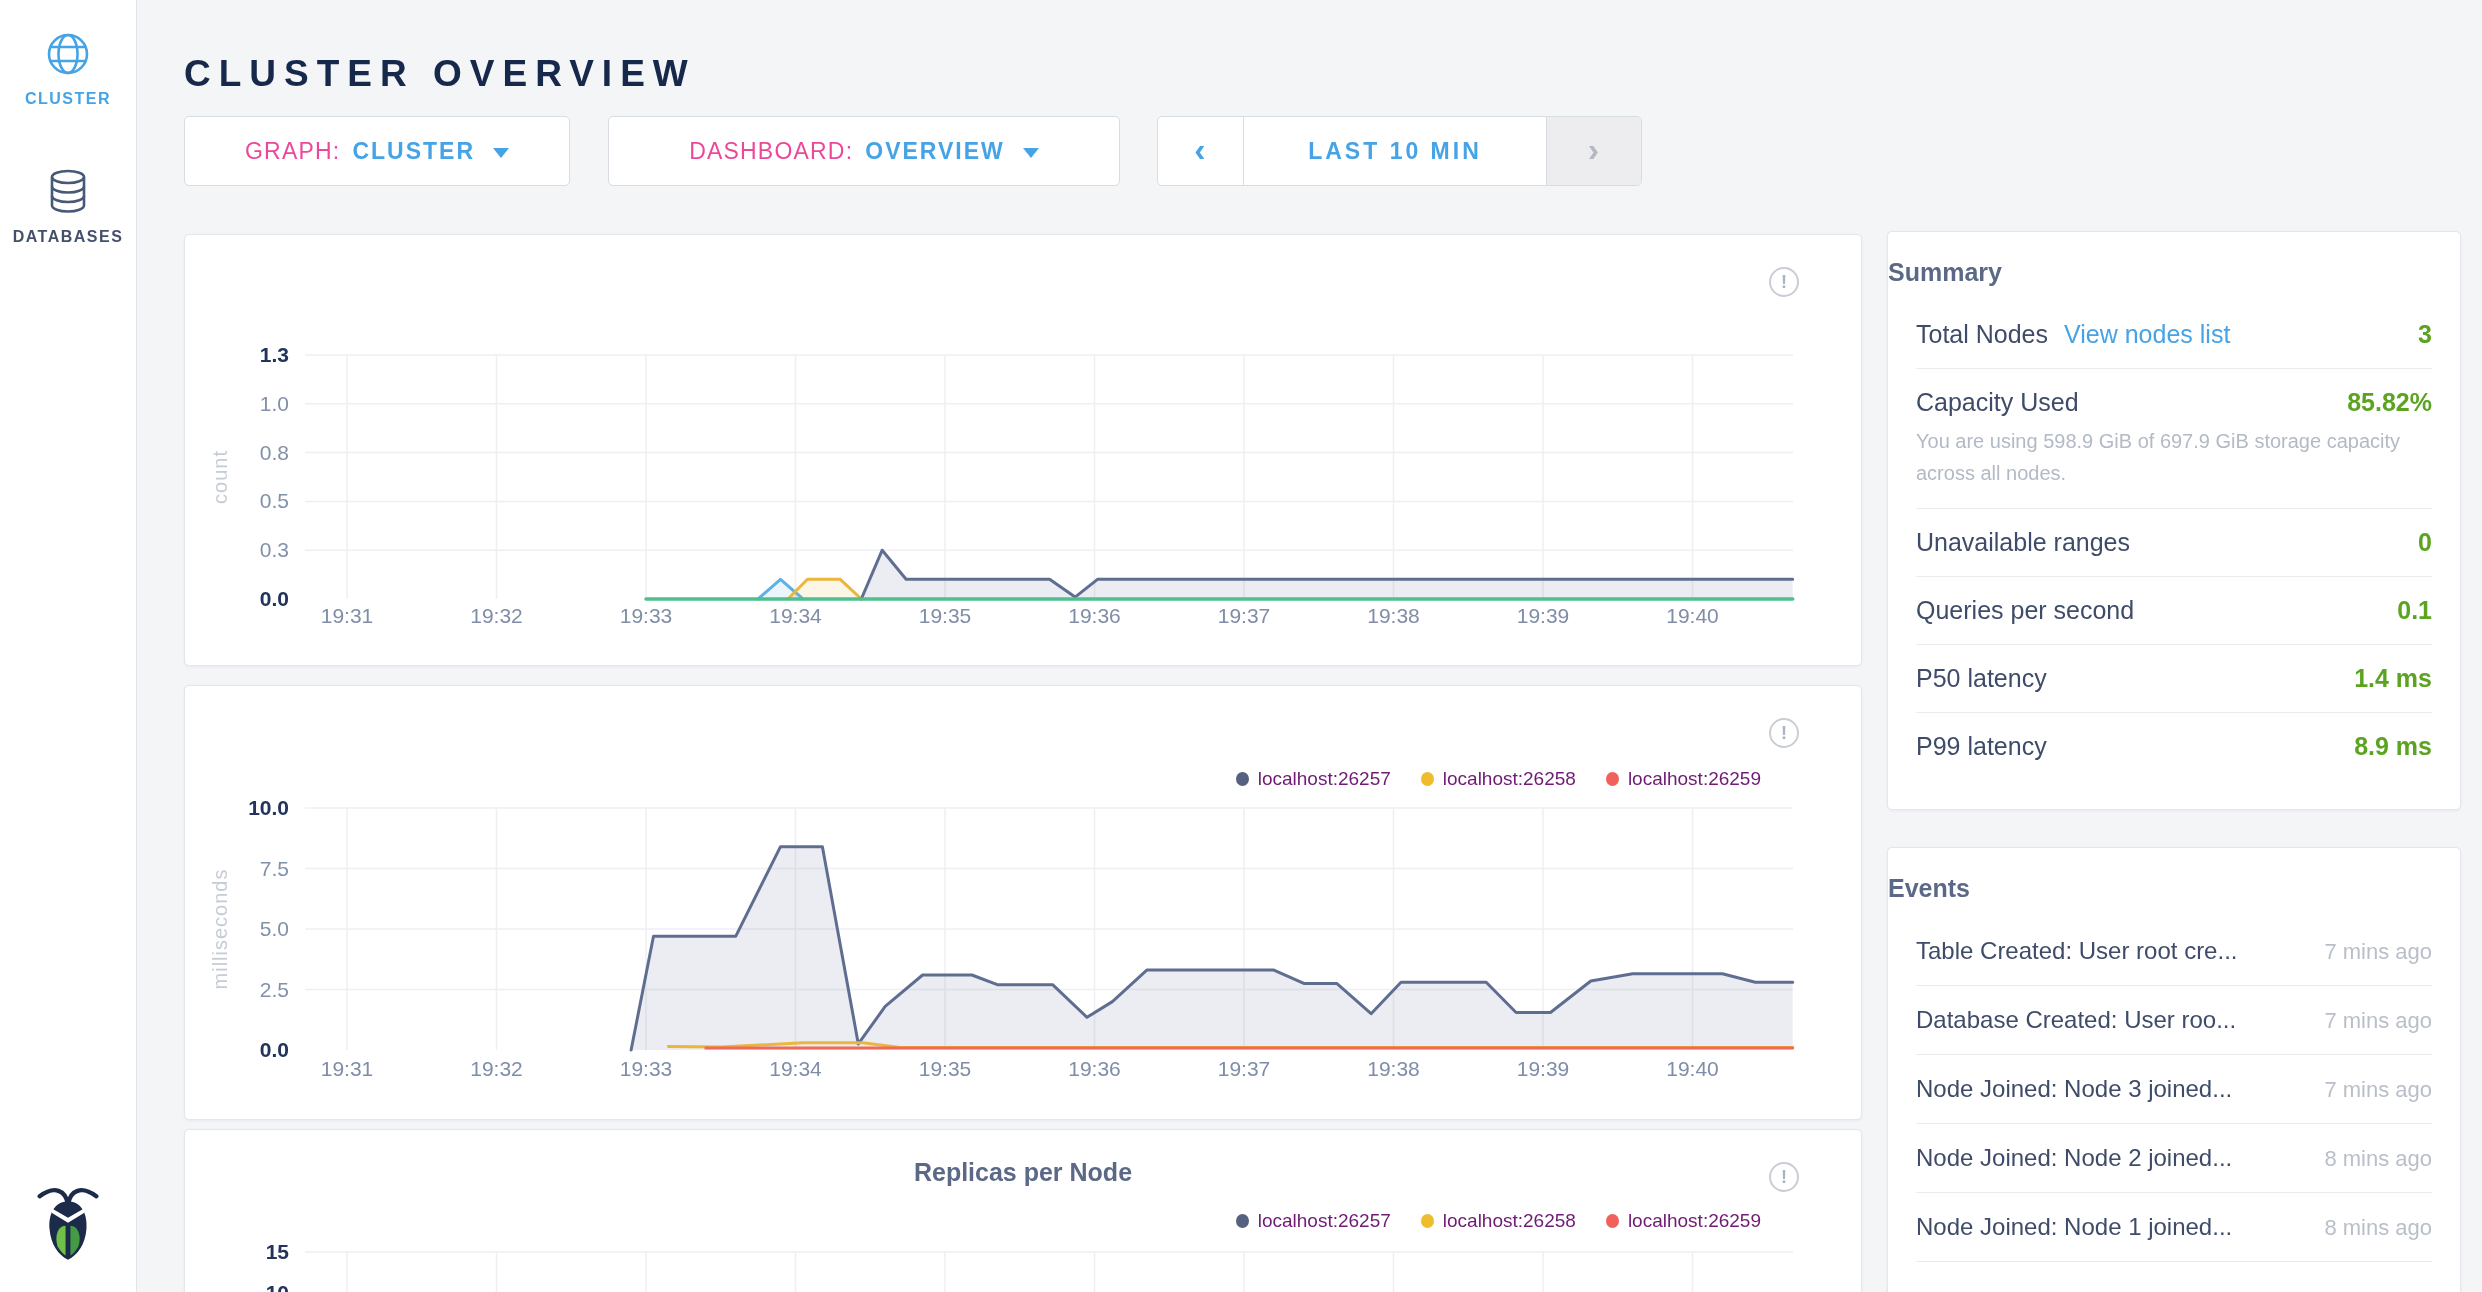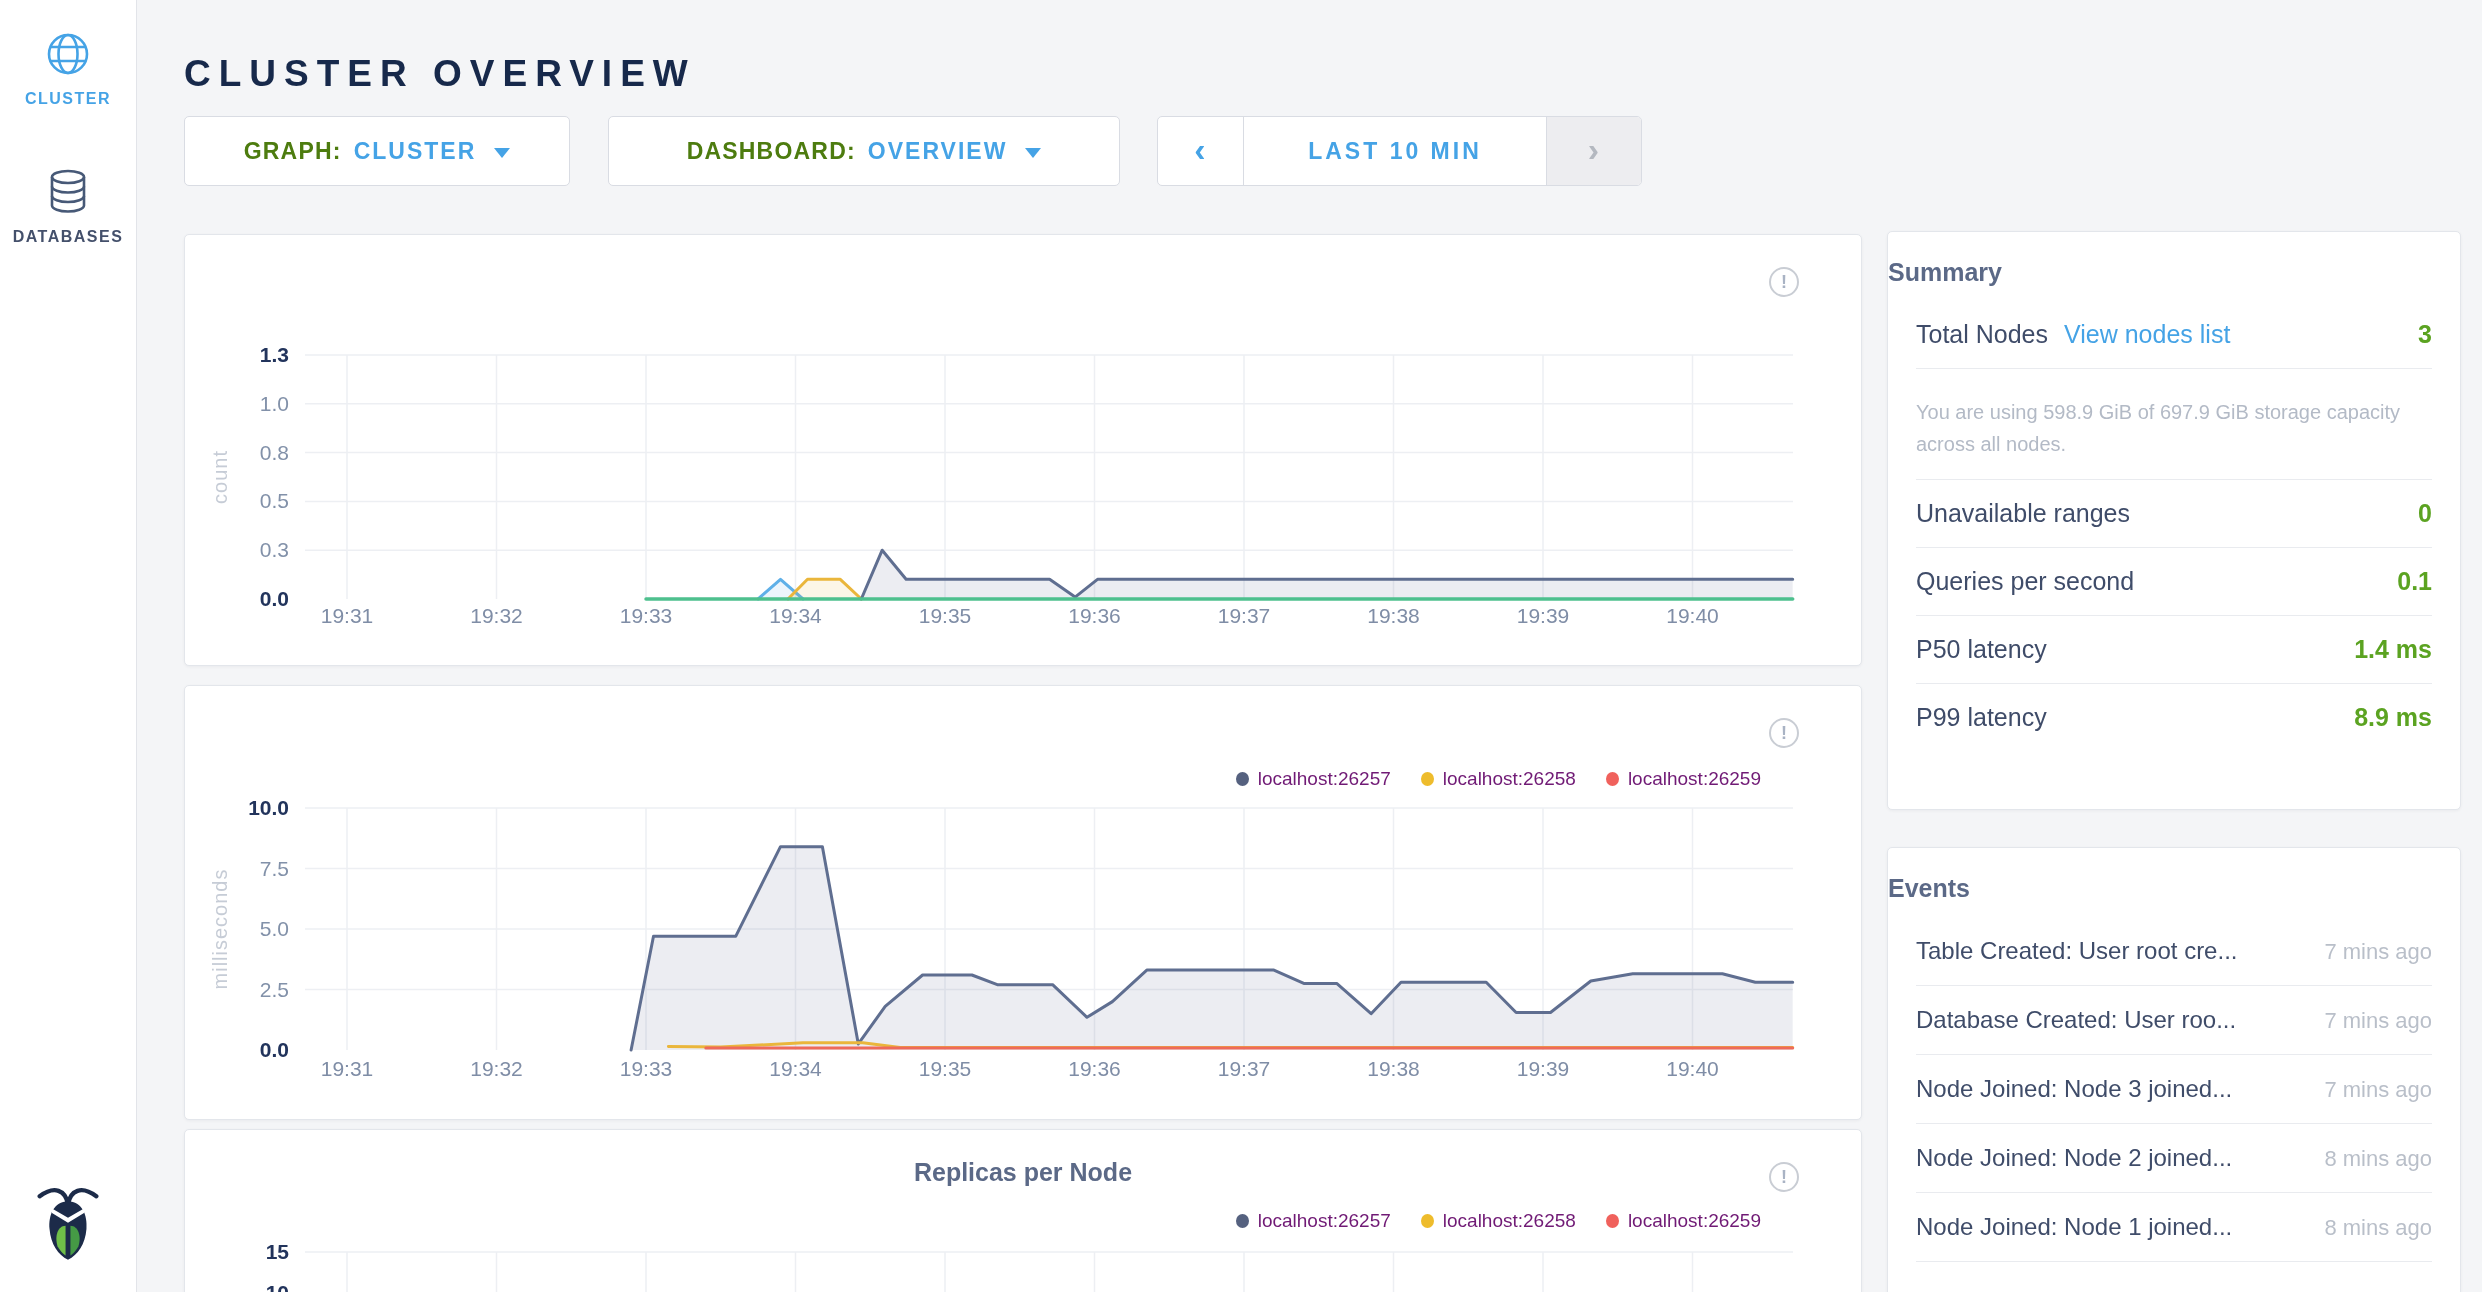"GRAPH:" .ctrl-label { color: #4d7c0f -> #ec4899; font-weight: 700 -> 400 }
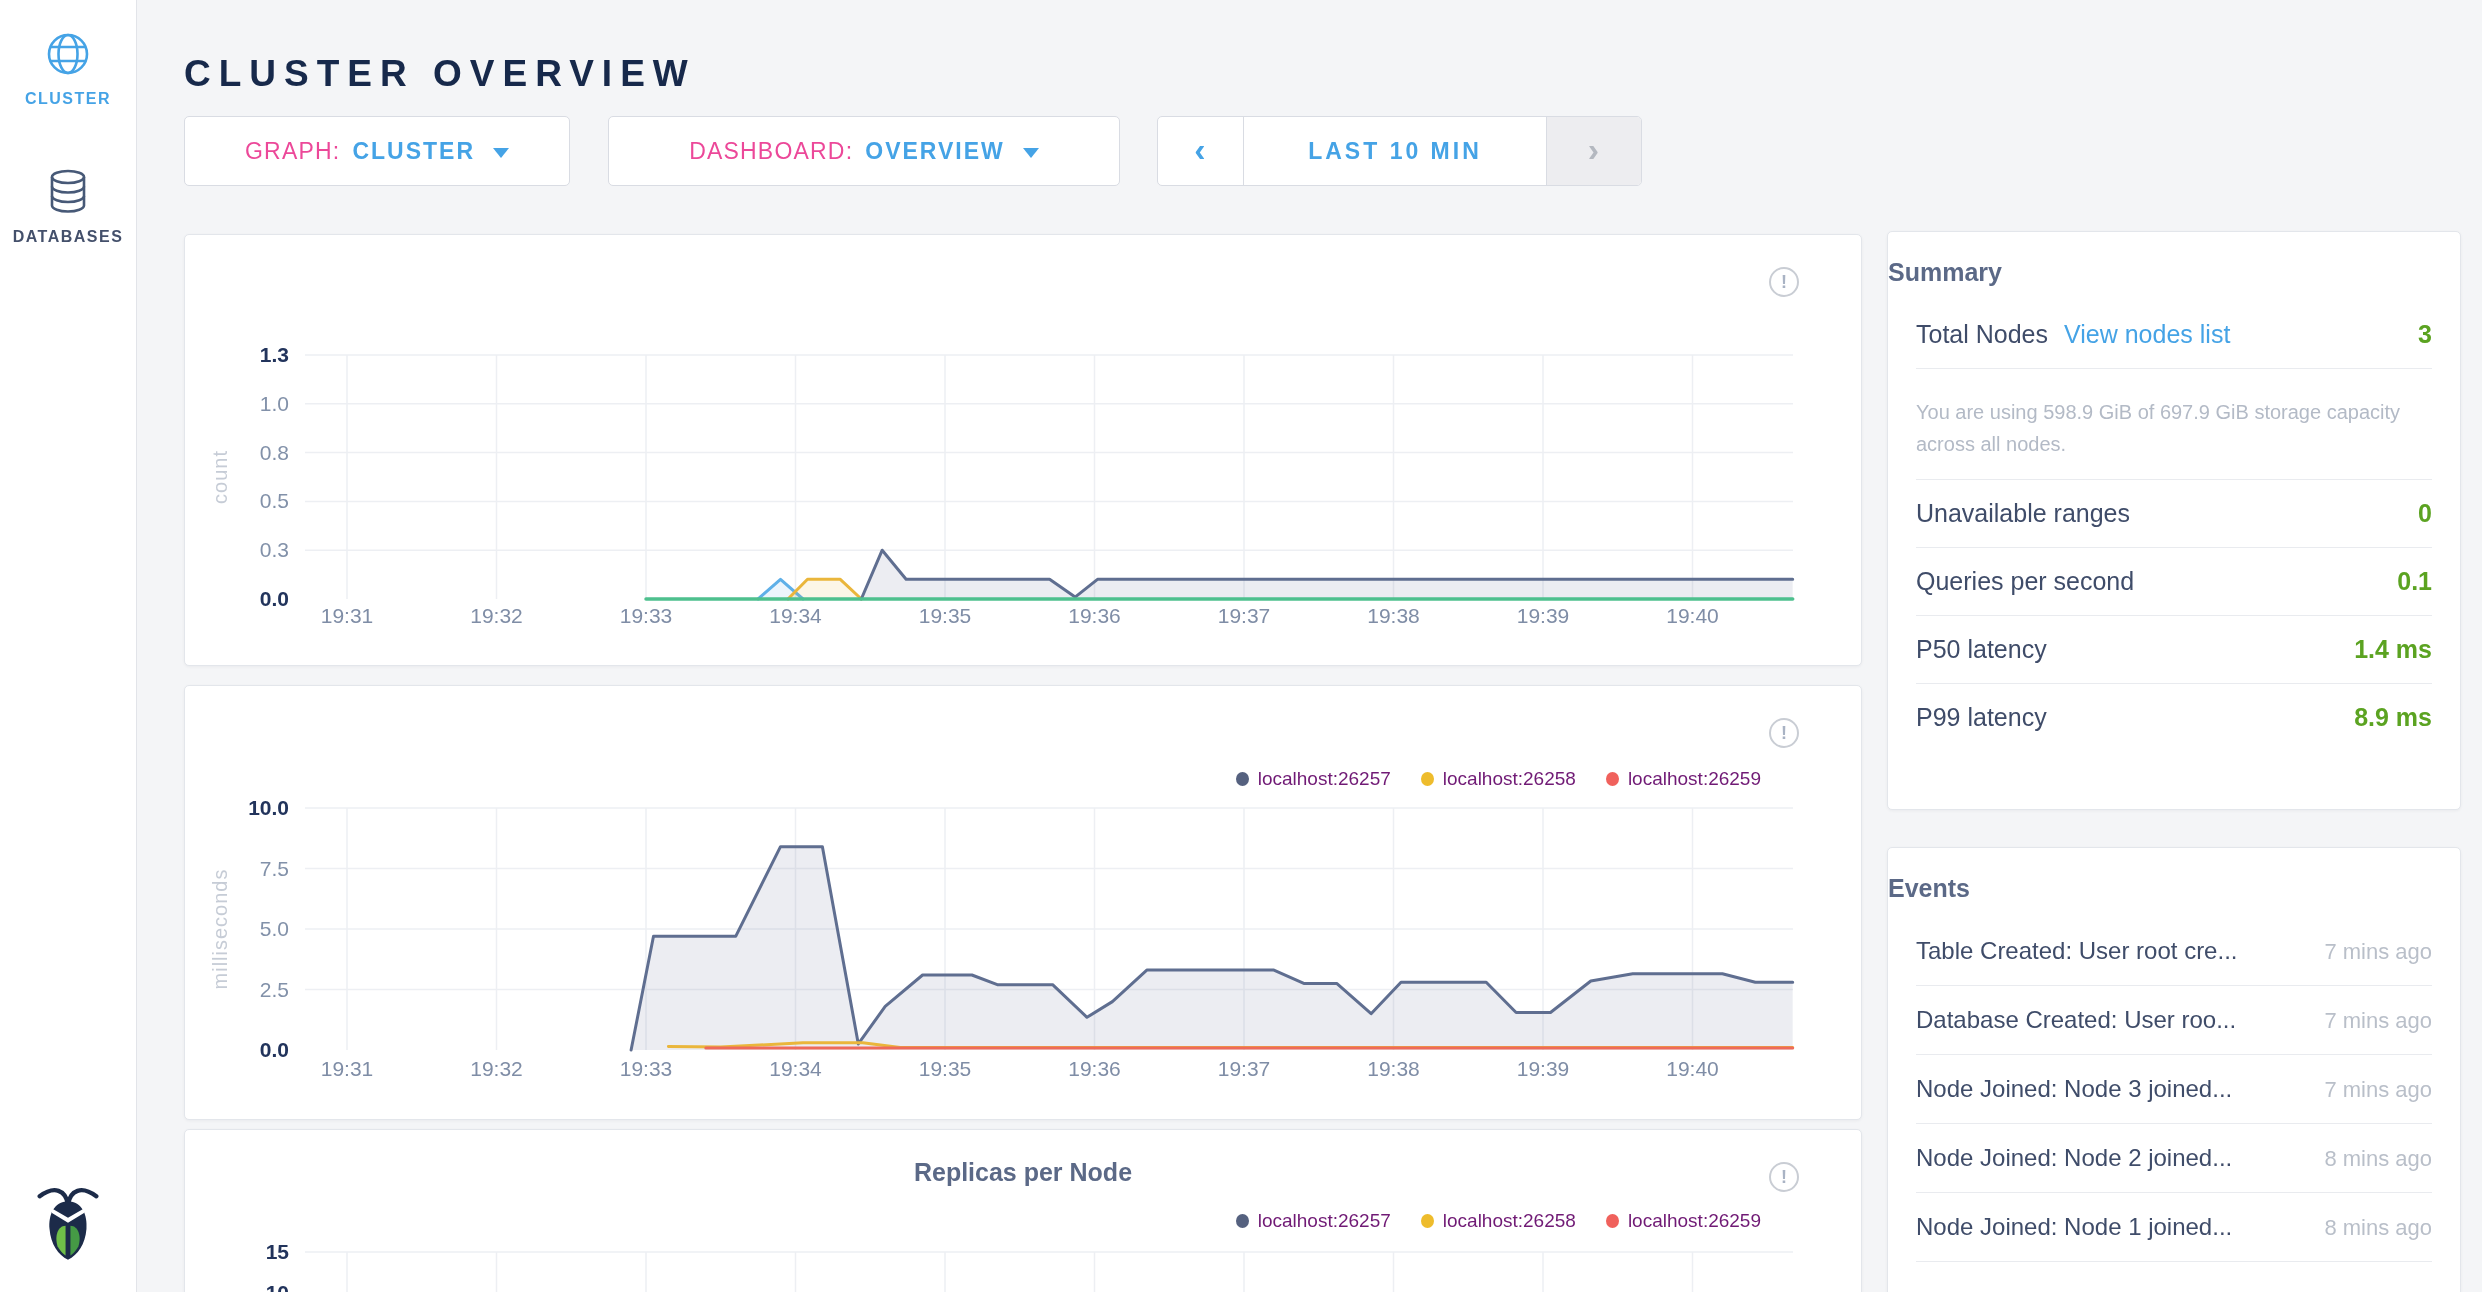"Capacity Used" div.sum-main { html: none -> <div> <span>Capacity Used</span> <span>85.82%</span> </div> }
